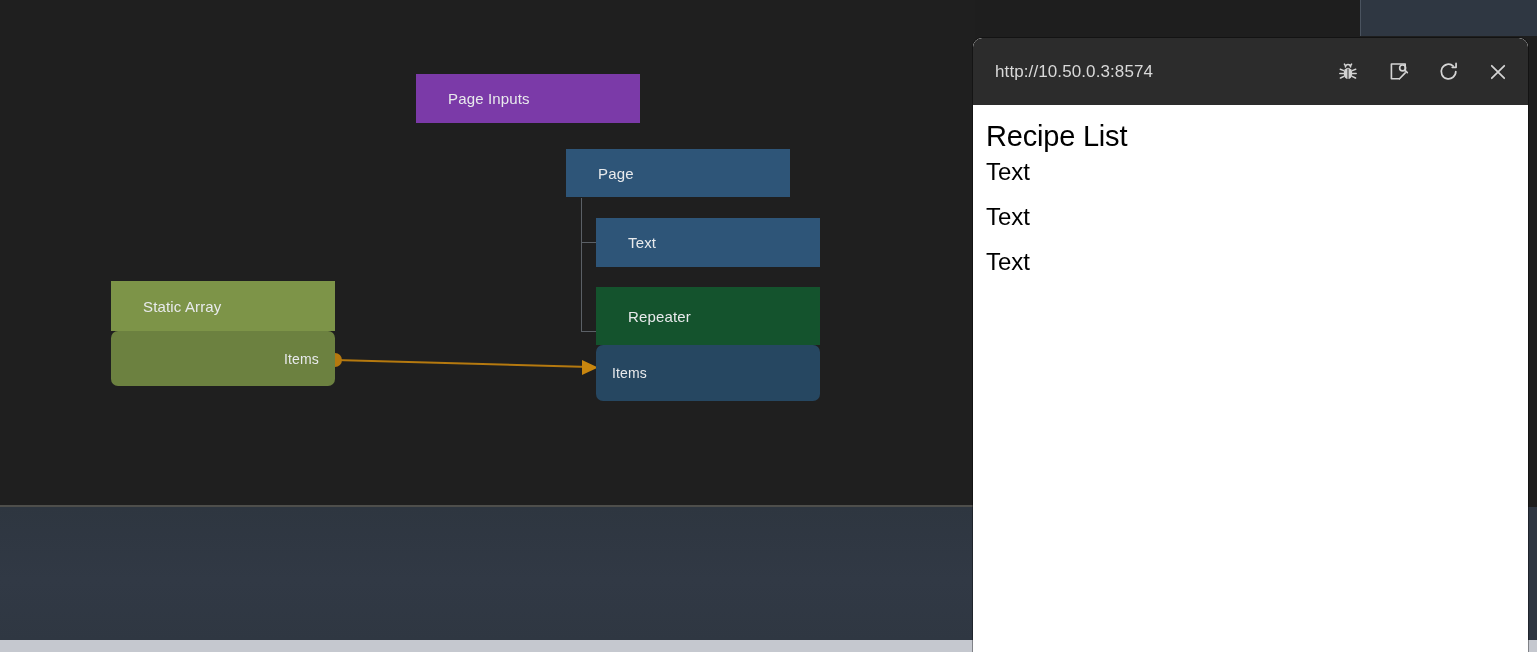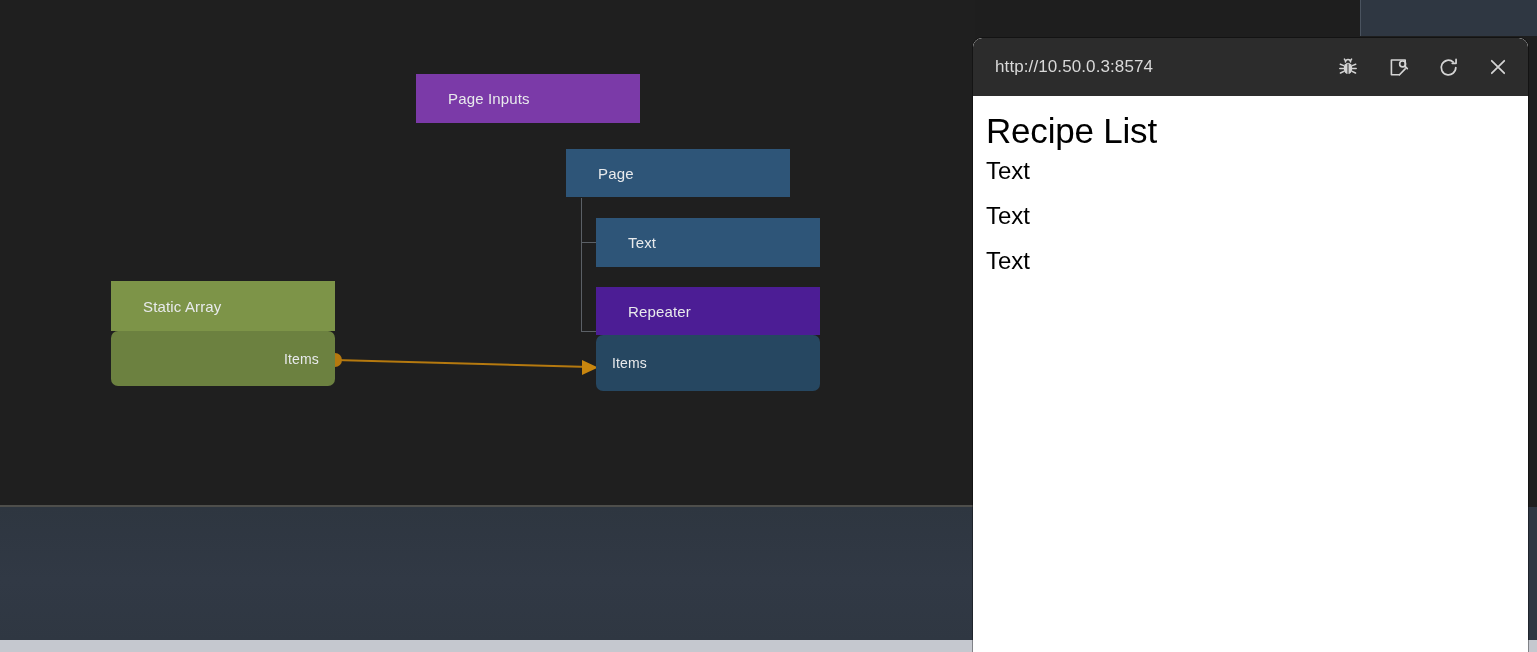"http://10.50.0.3:8574" .browser-bar { height: 58px -> 67px }
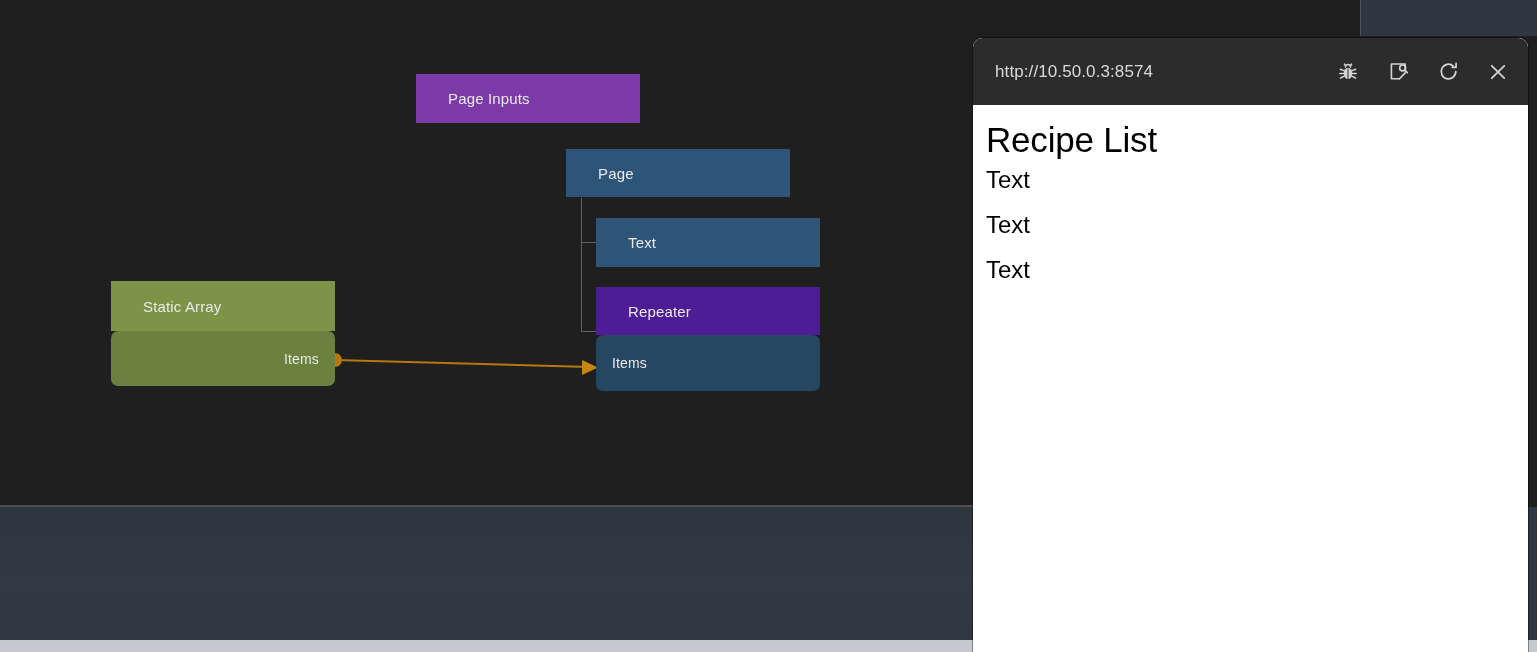"Recipe List" .page-h1 { font-size: 35px -> 29px }
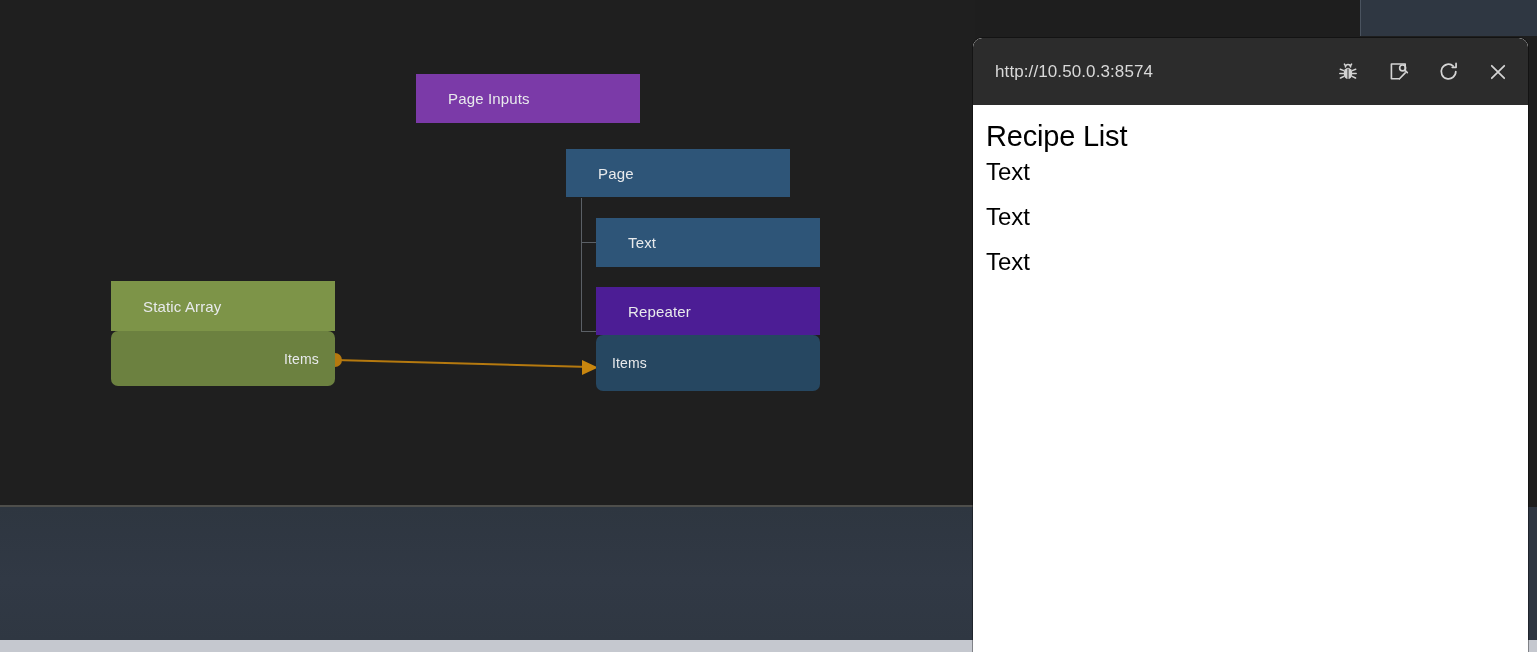"Repeater" #node-repeater .node-head { background: #4c1d95 -> #14532d; height: 48px -> 58px }
